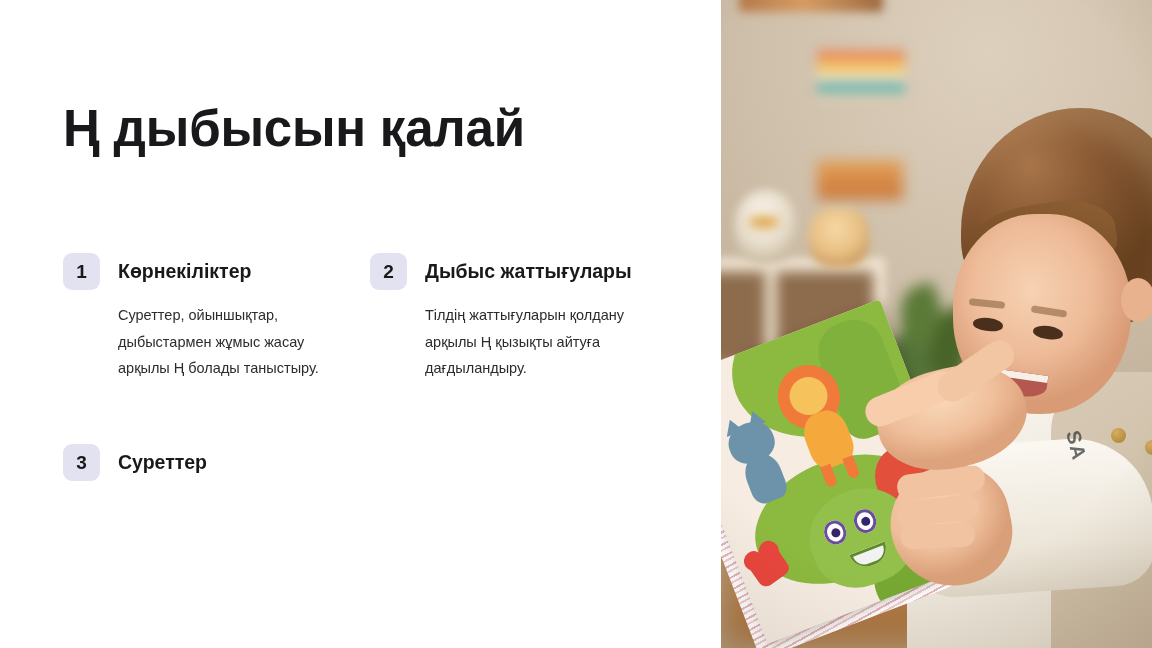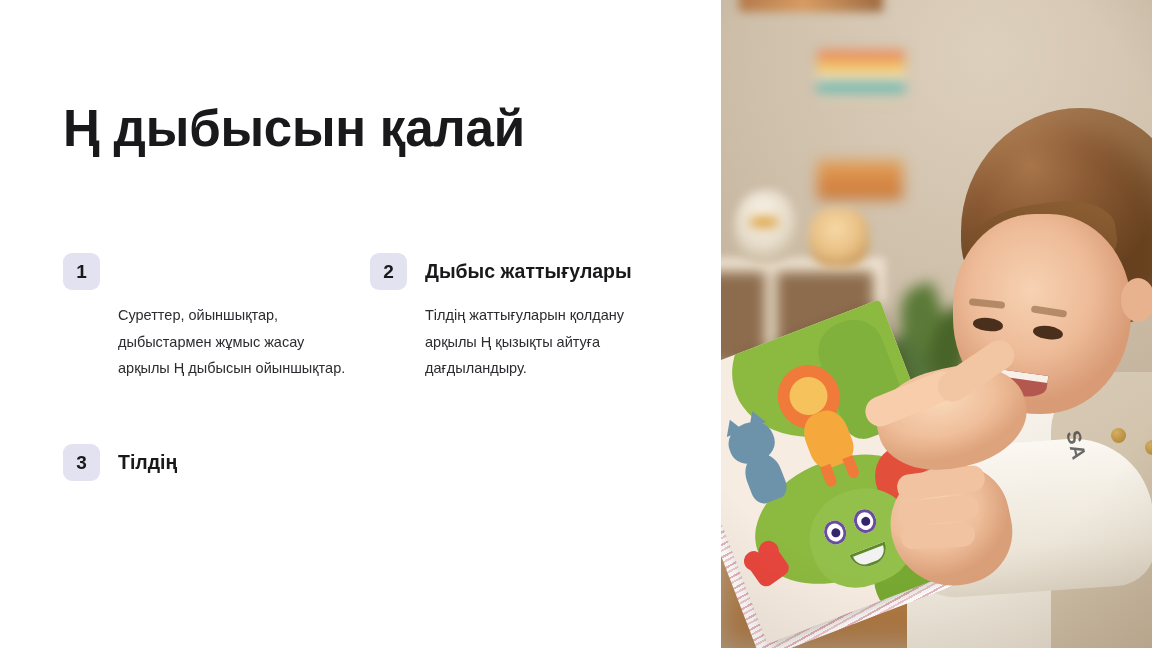"Көрнекіліктер" div.item-title { html: none -> <div>Көрнекіліктер</div> }
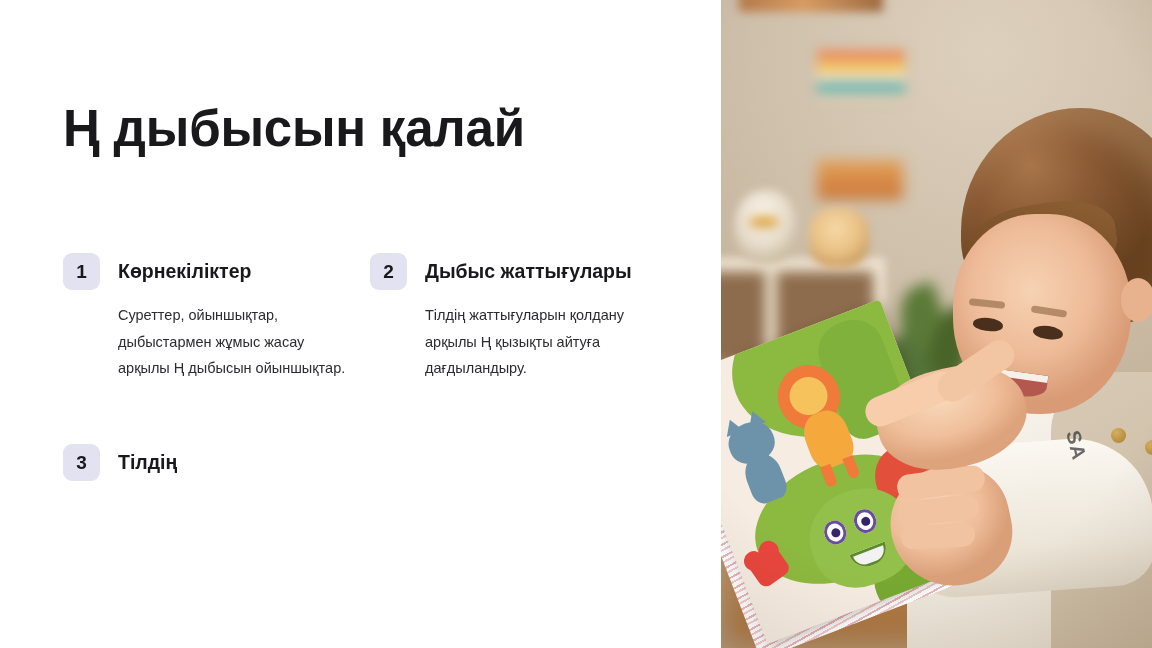"Суреттер, ойыншықтар, дыбыстармен жұмыс" div.item-body { text: дыбысын ойыншықтар -> болады таныстыру }
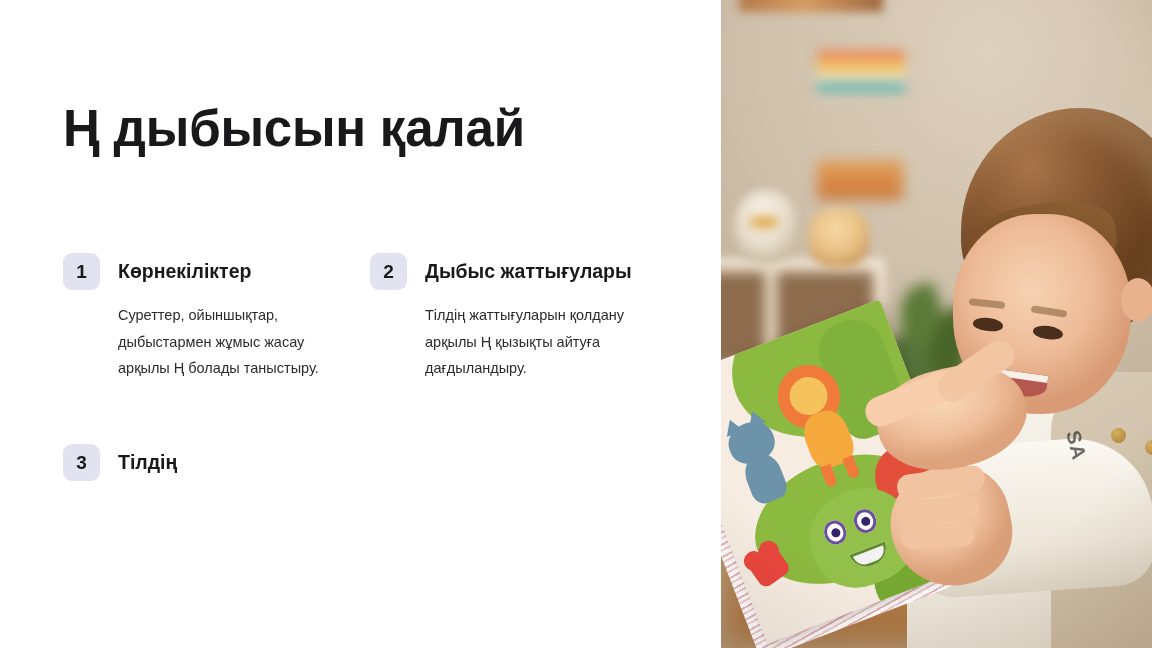"Тілдің" div.item-title { text: Тілдің -> Суреттер }
